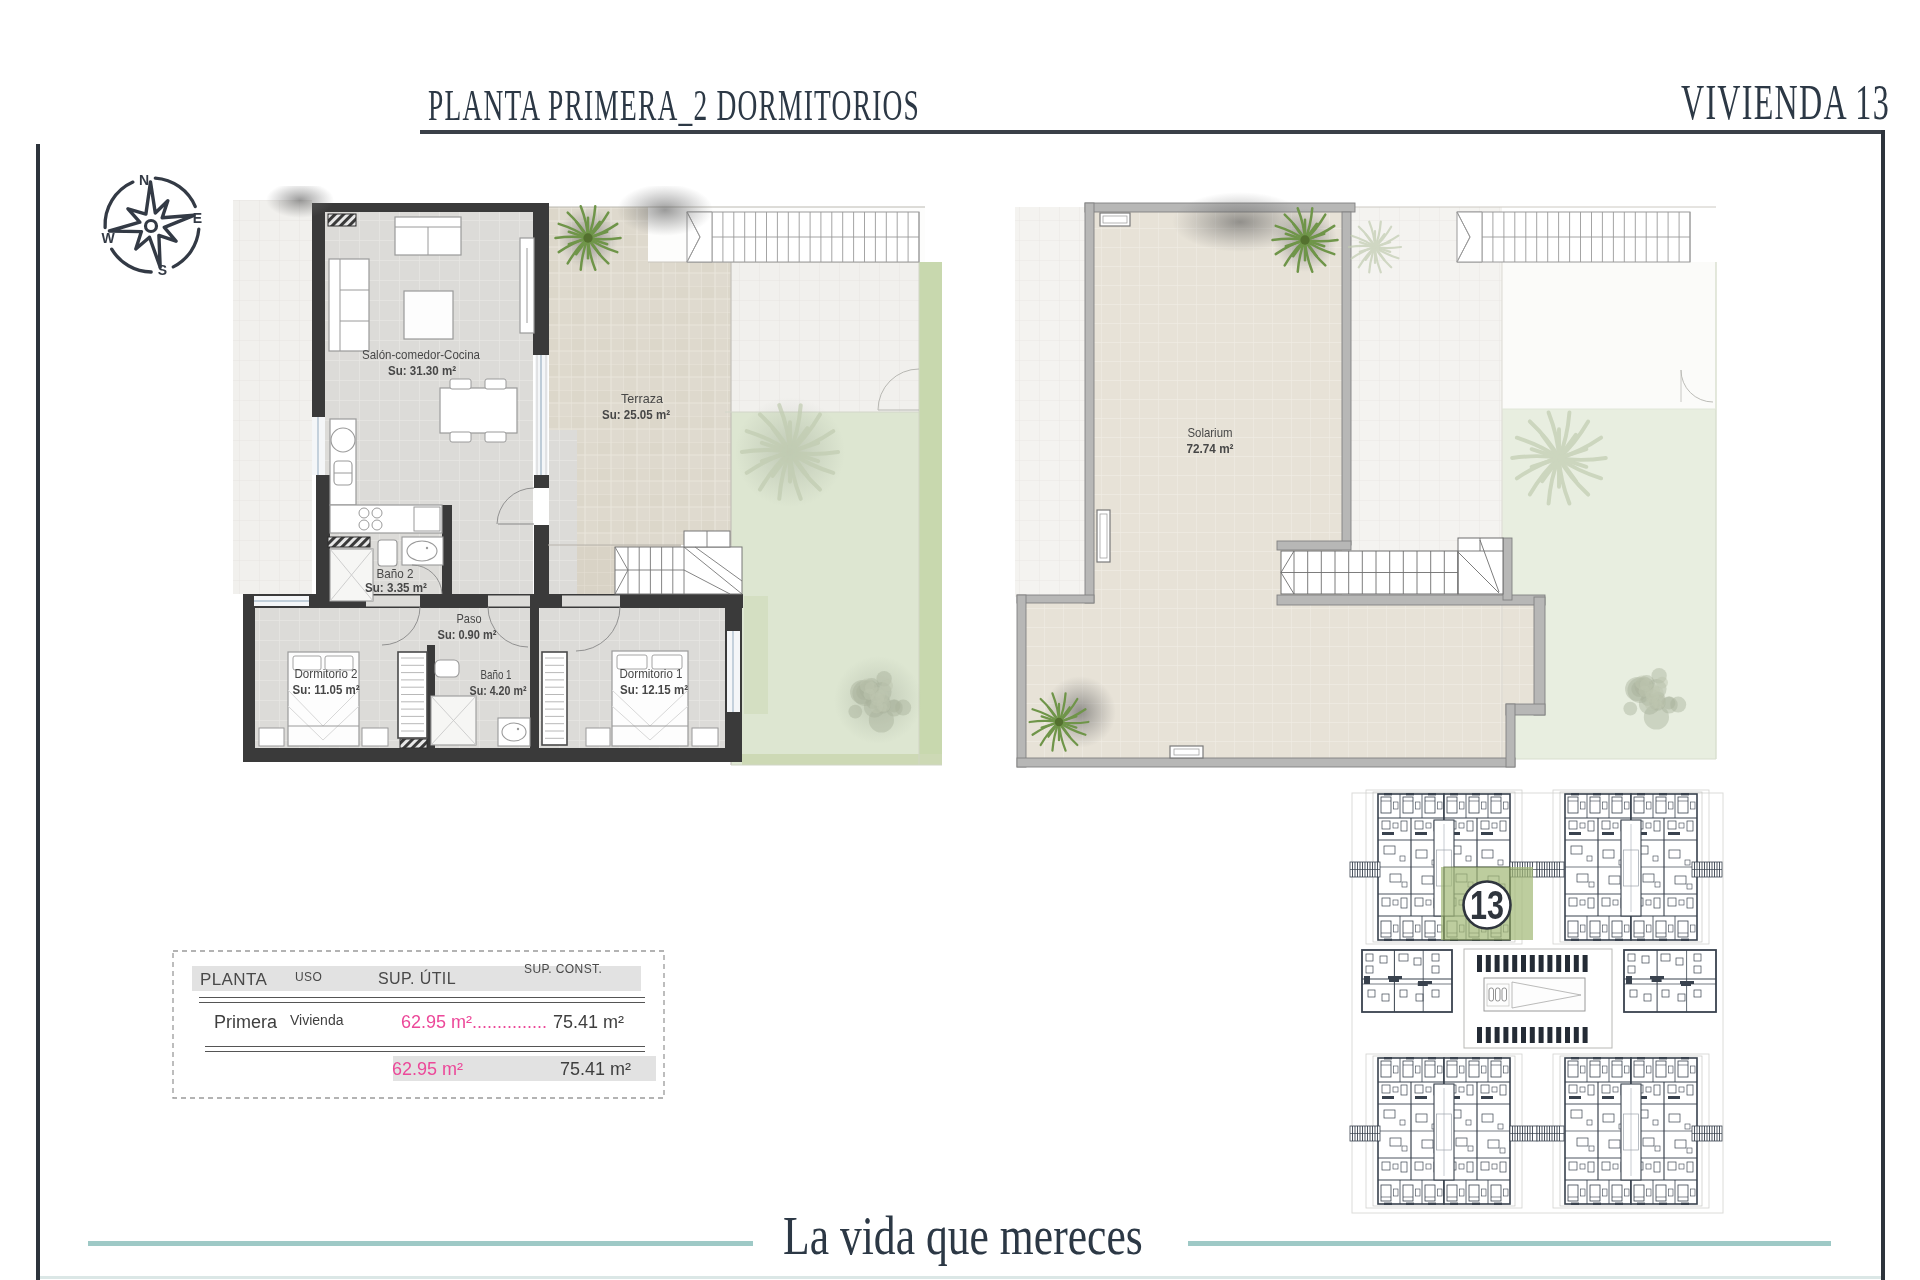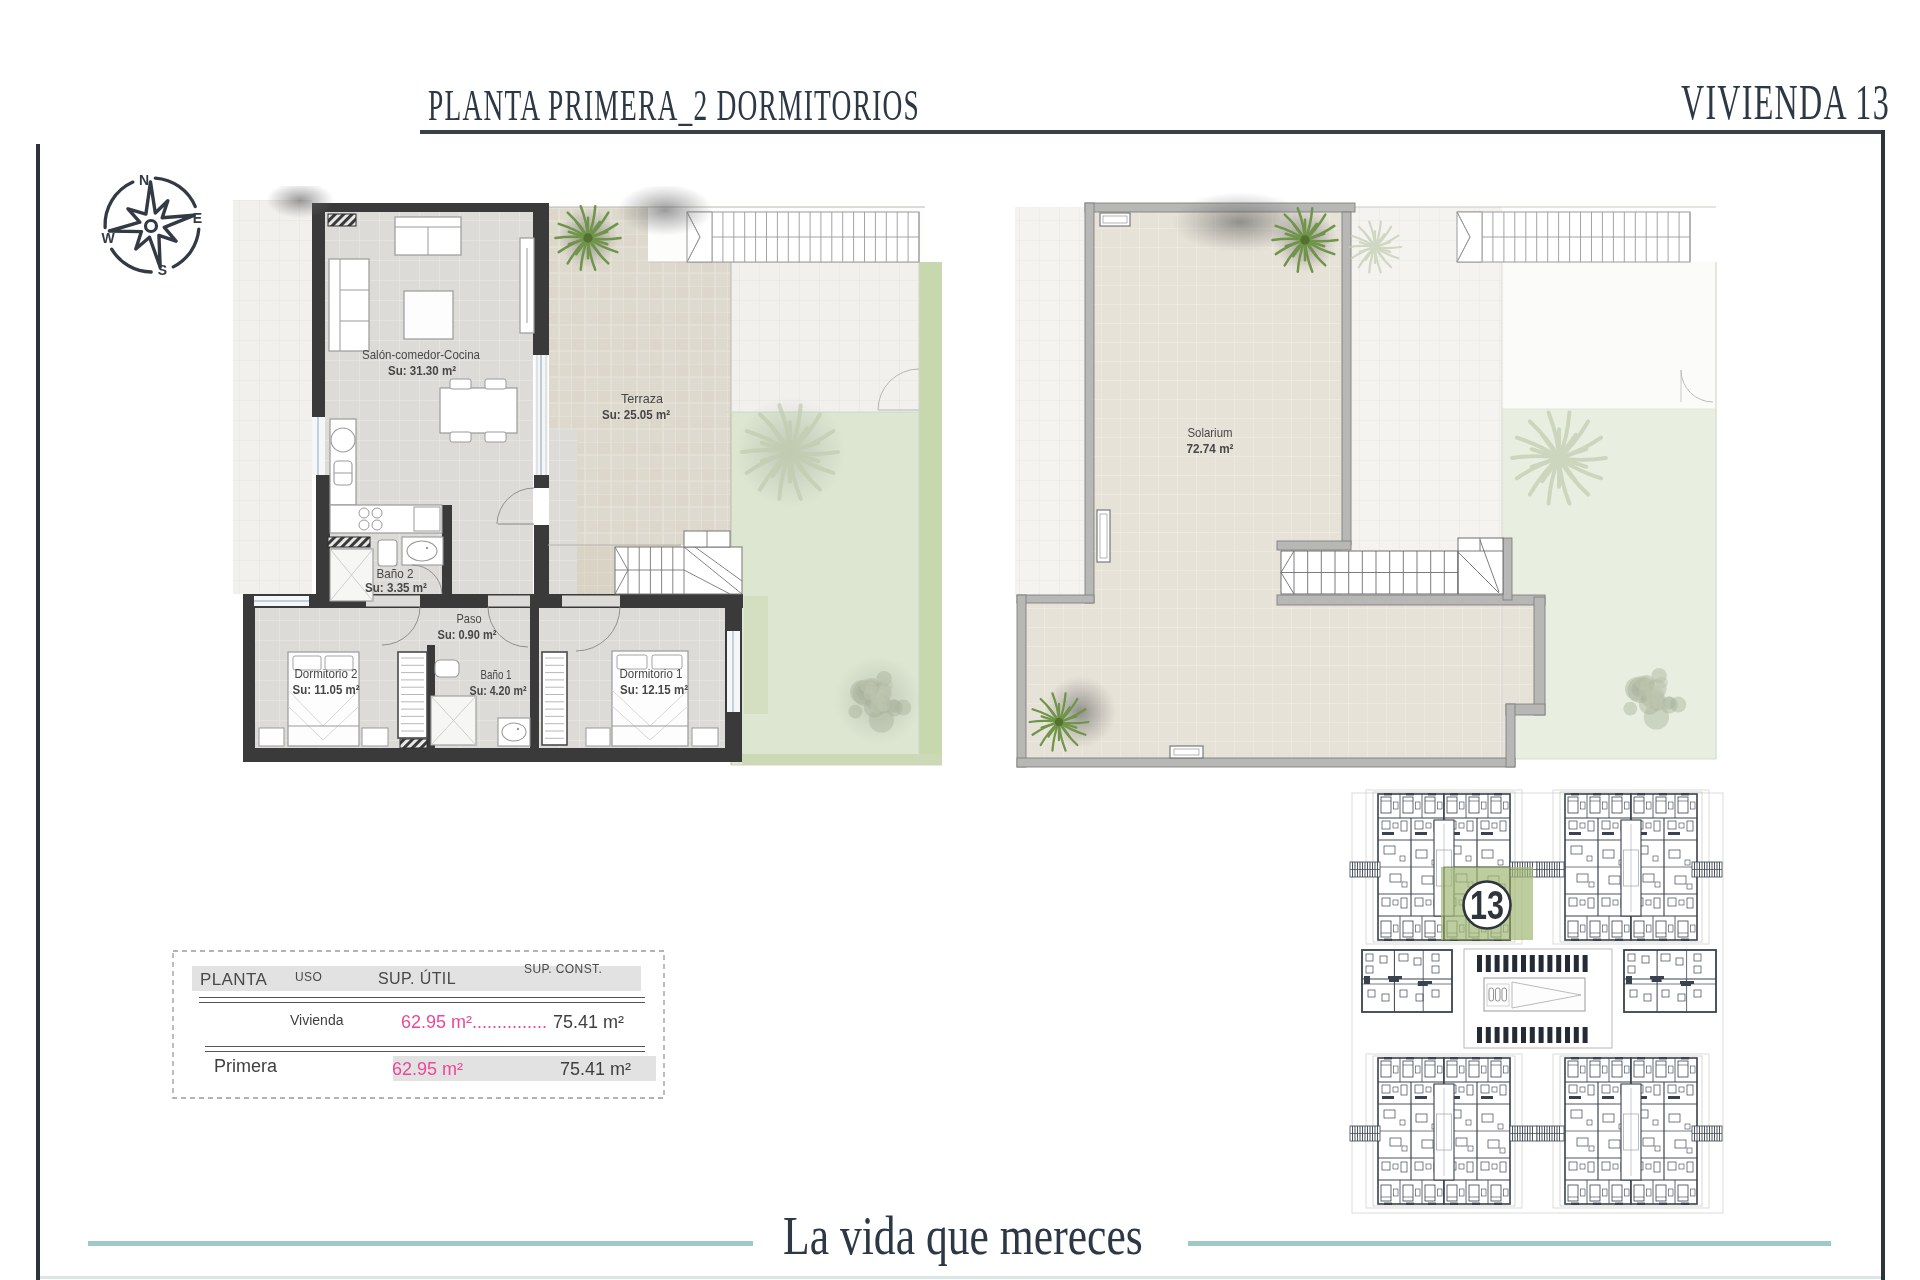"Primera" div.abs { top: 1056px -> 1012px }
